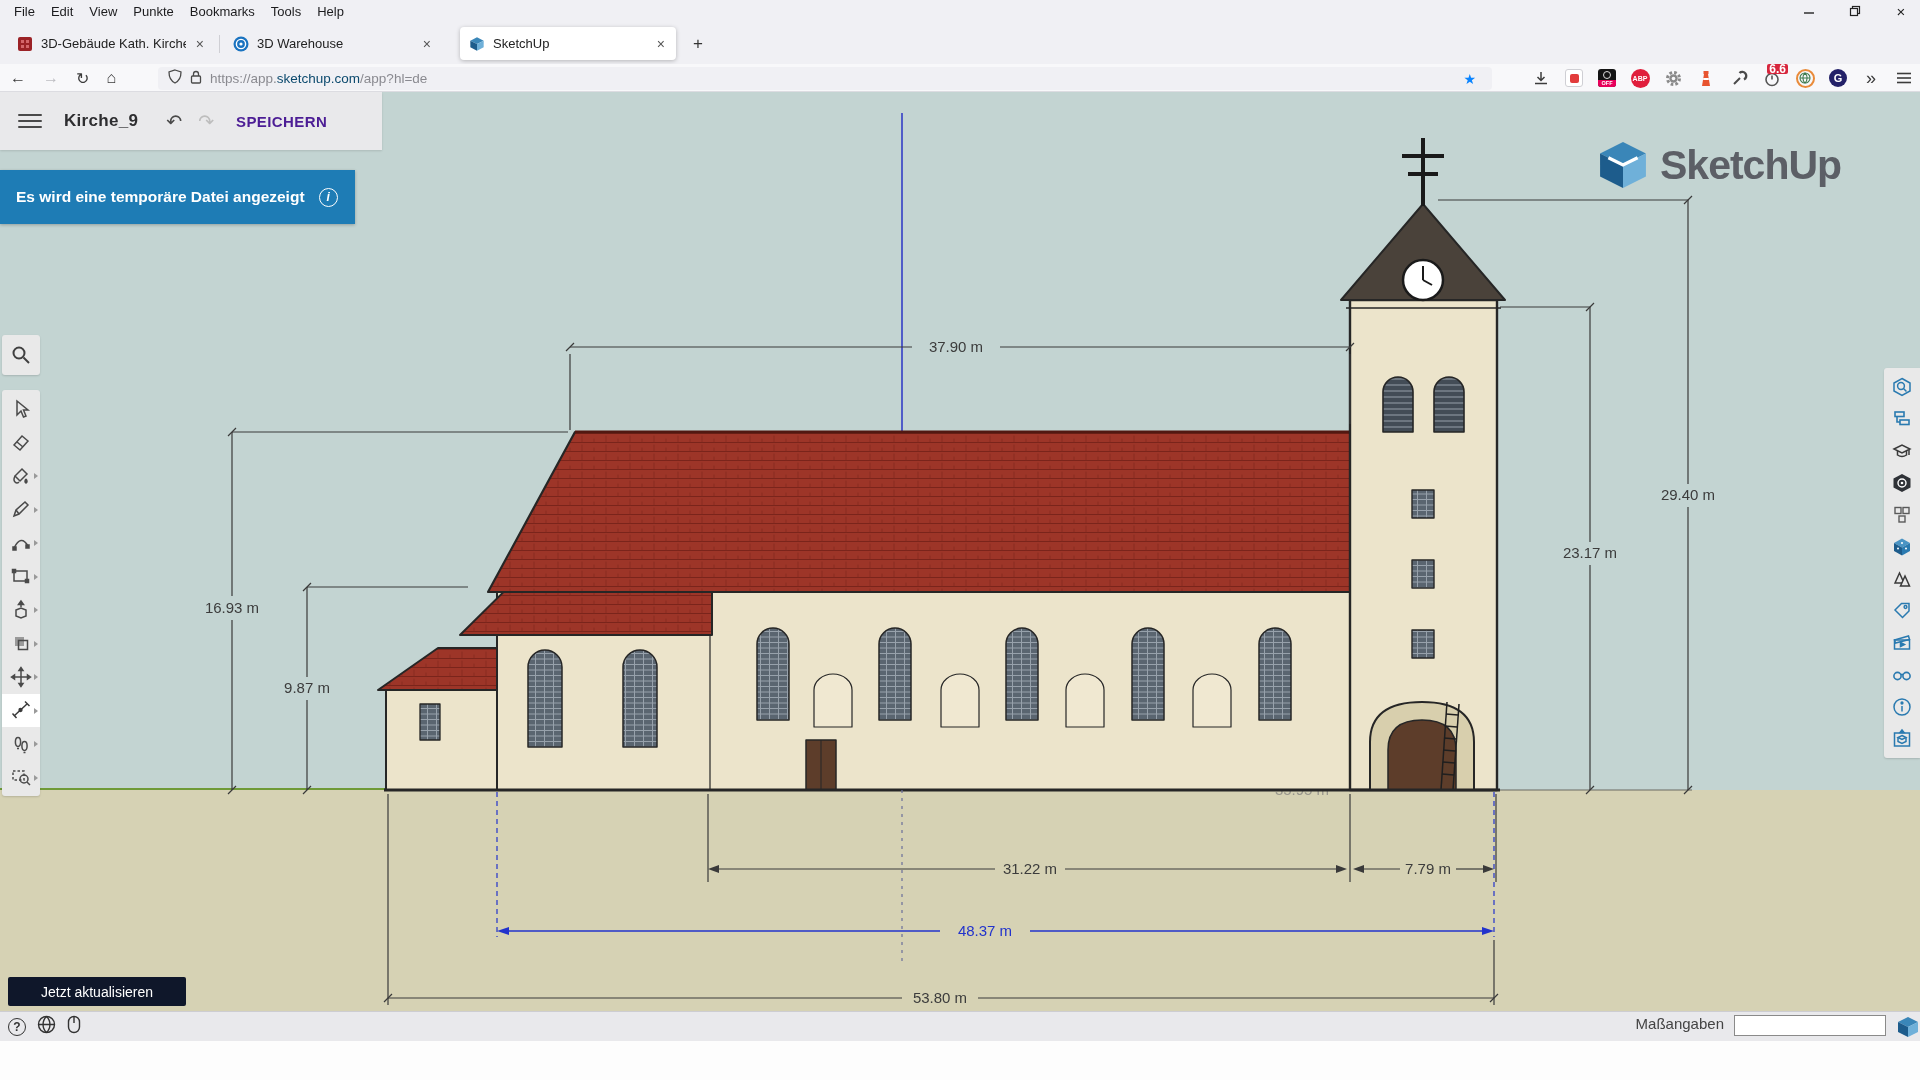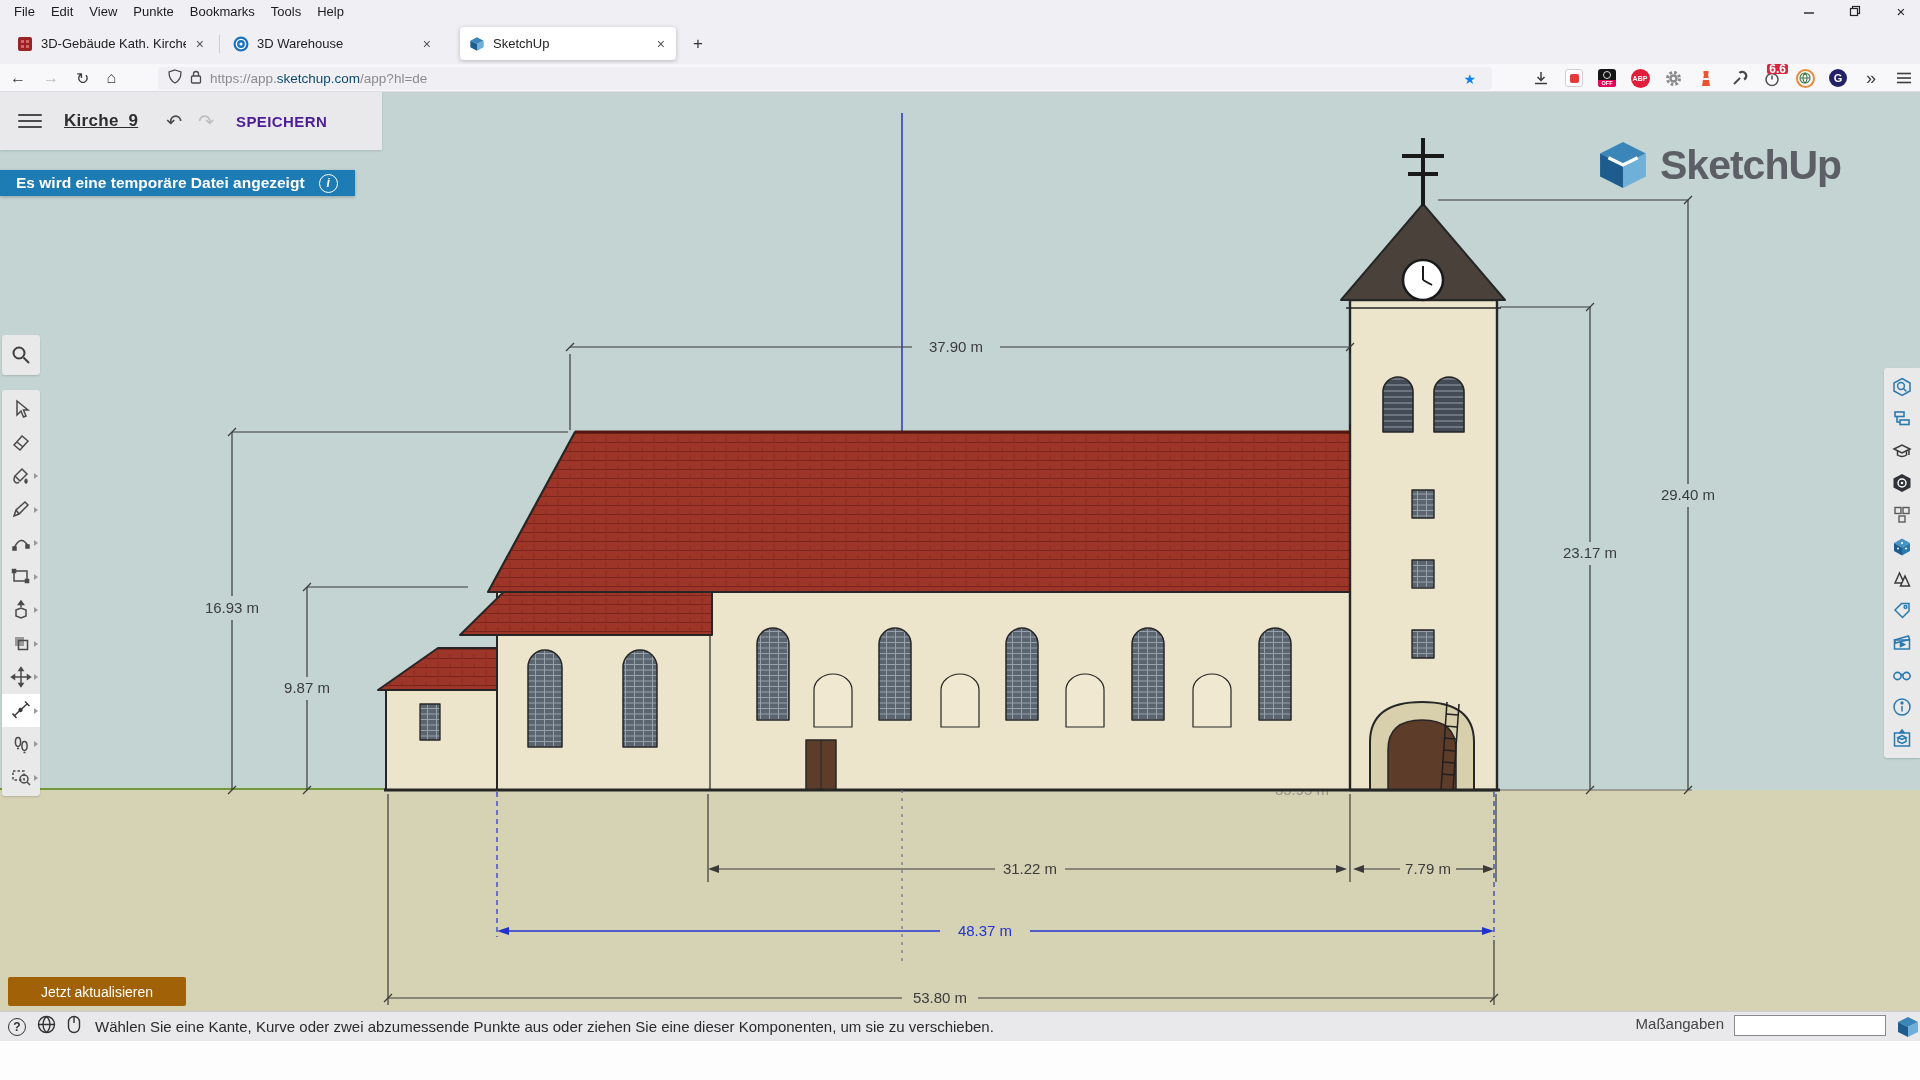"Kirche_9" .sk-title { text-decoration: underline -> none }
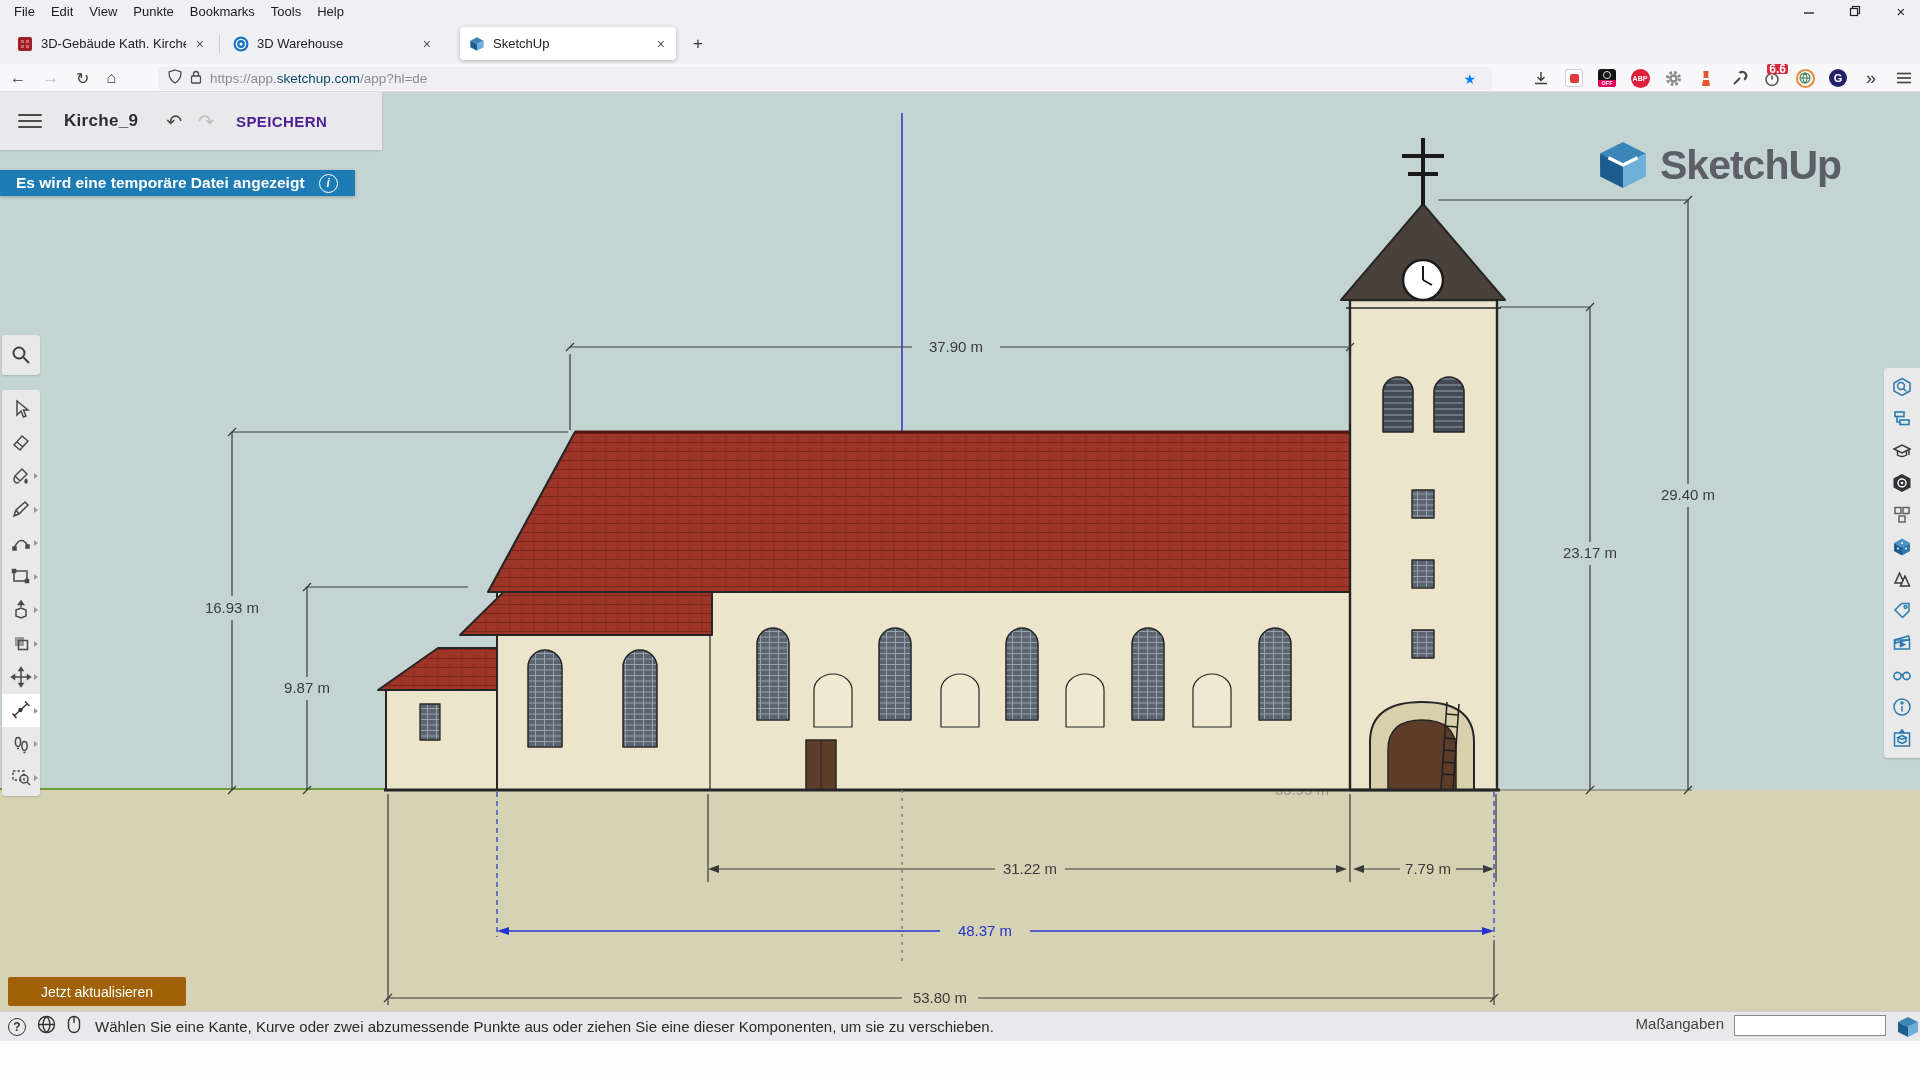"Es wird eine temporäre Datei" .sk-banner { height: 26px -> 54px }
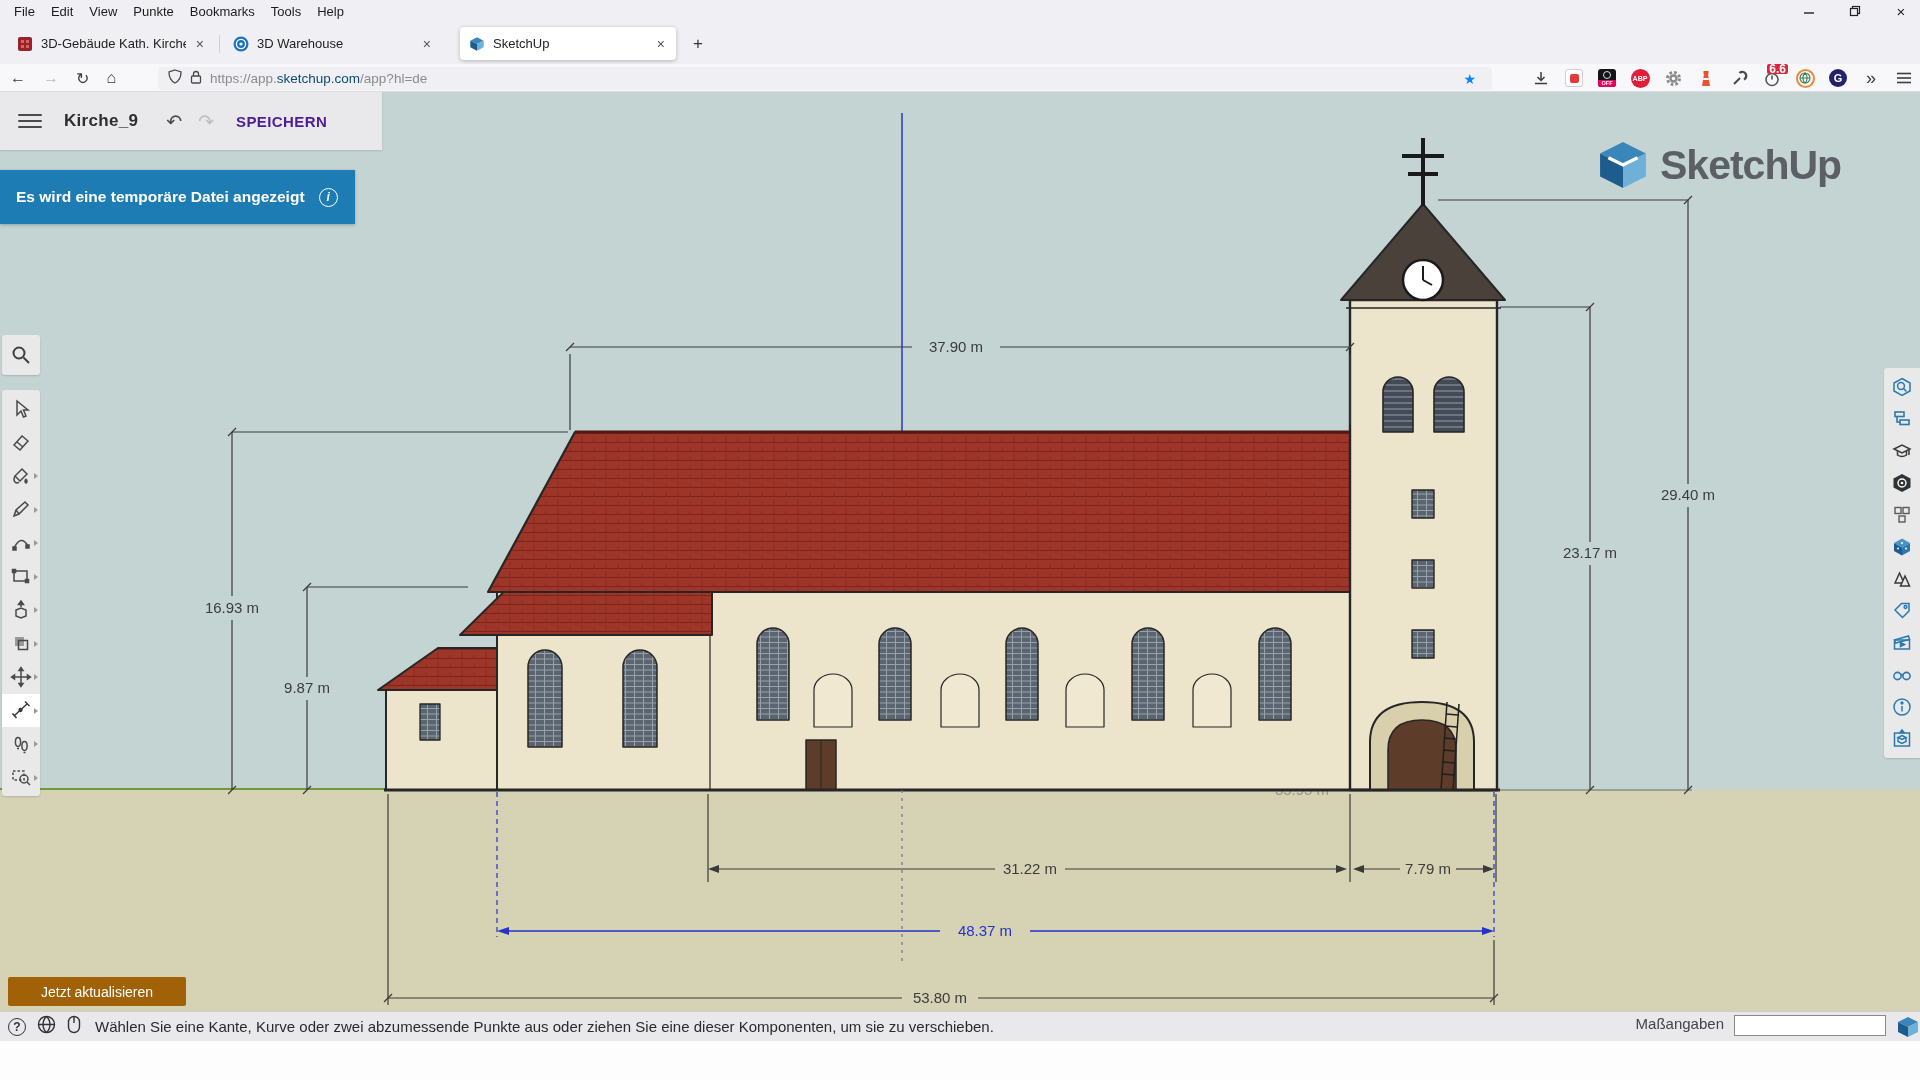"Jetzt aktualisieren" .update-btn { background: #a16207 -> #0f172a }
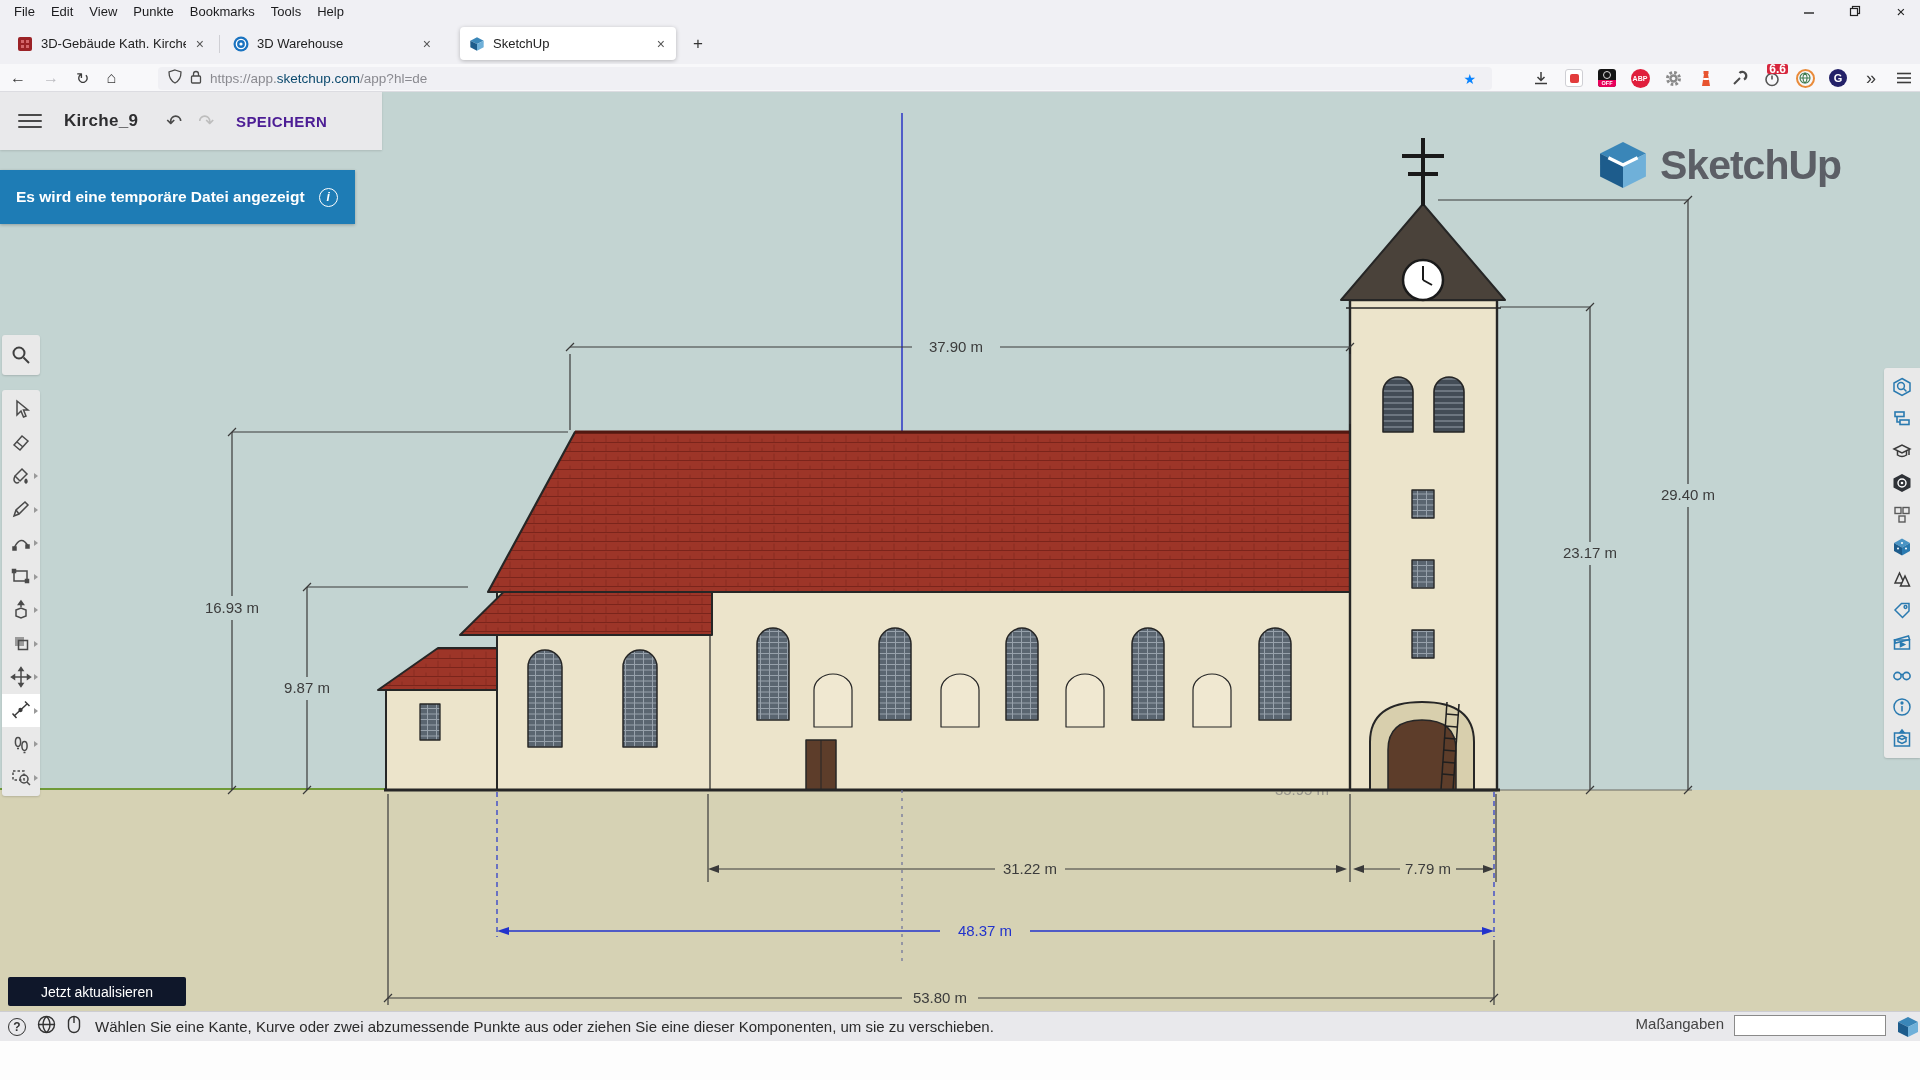"Wählen Sie eine Kante, Kurve" span.st-hint { html: <span>Wählen Sie eine Kante, Kurve oder zwei abzumessende Punkte aus oder ziehen Sie eine dieser Komponenten, um sie zu verschieben.</span> -> none }
